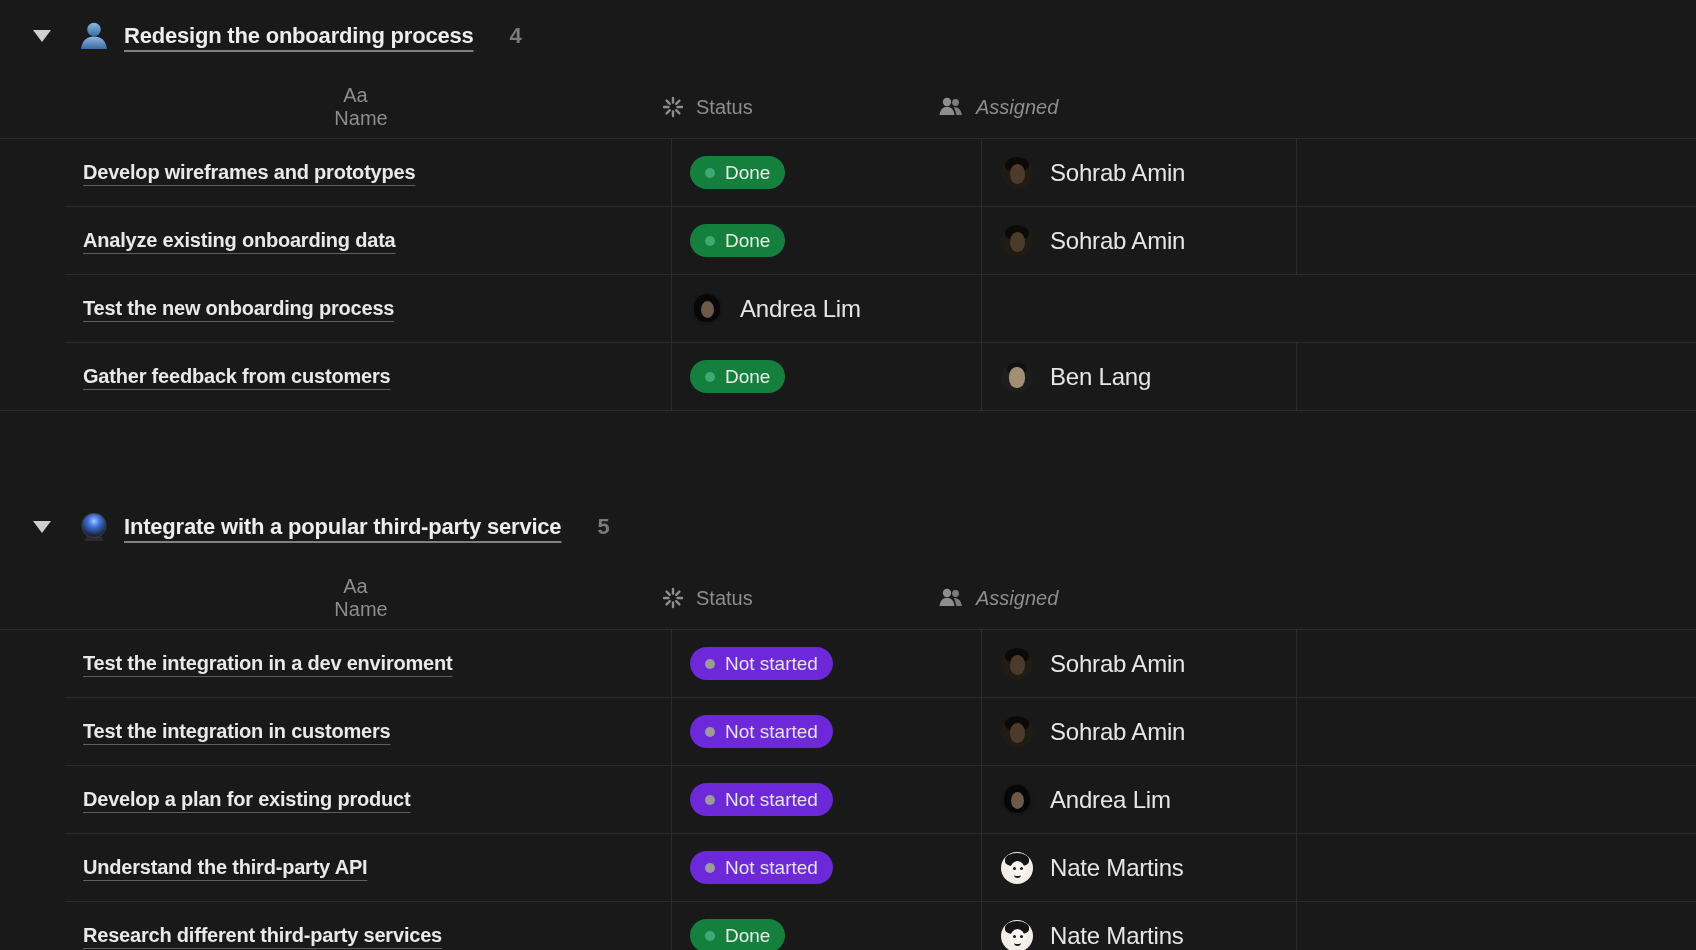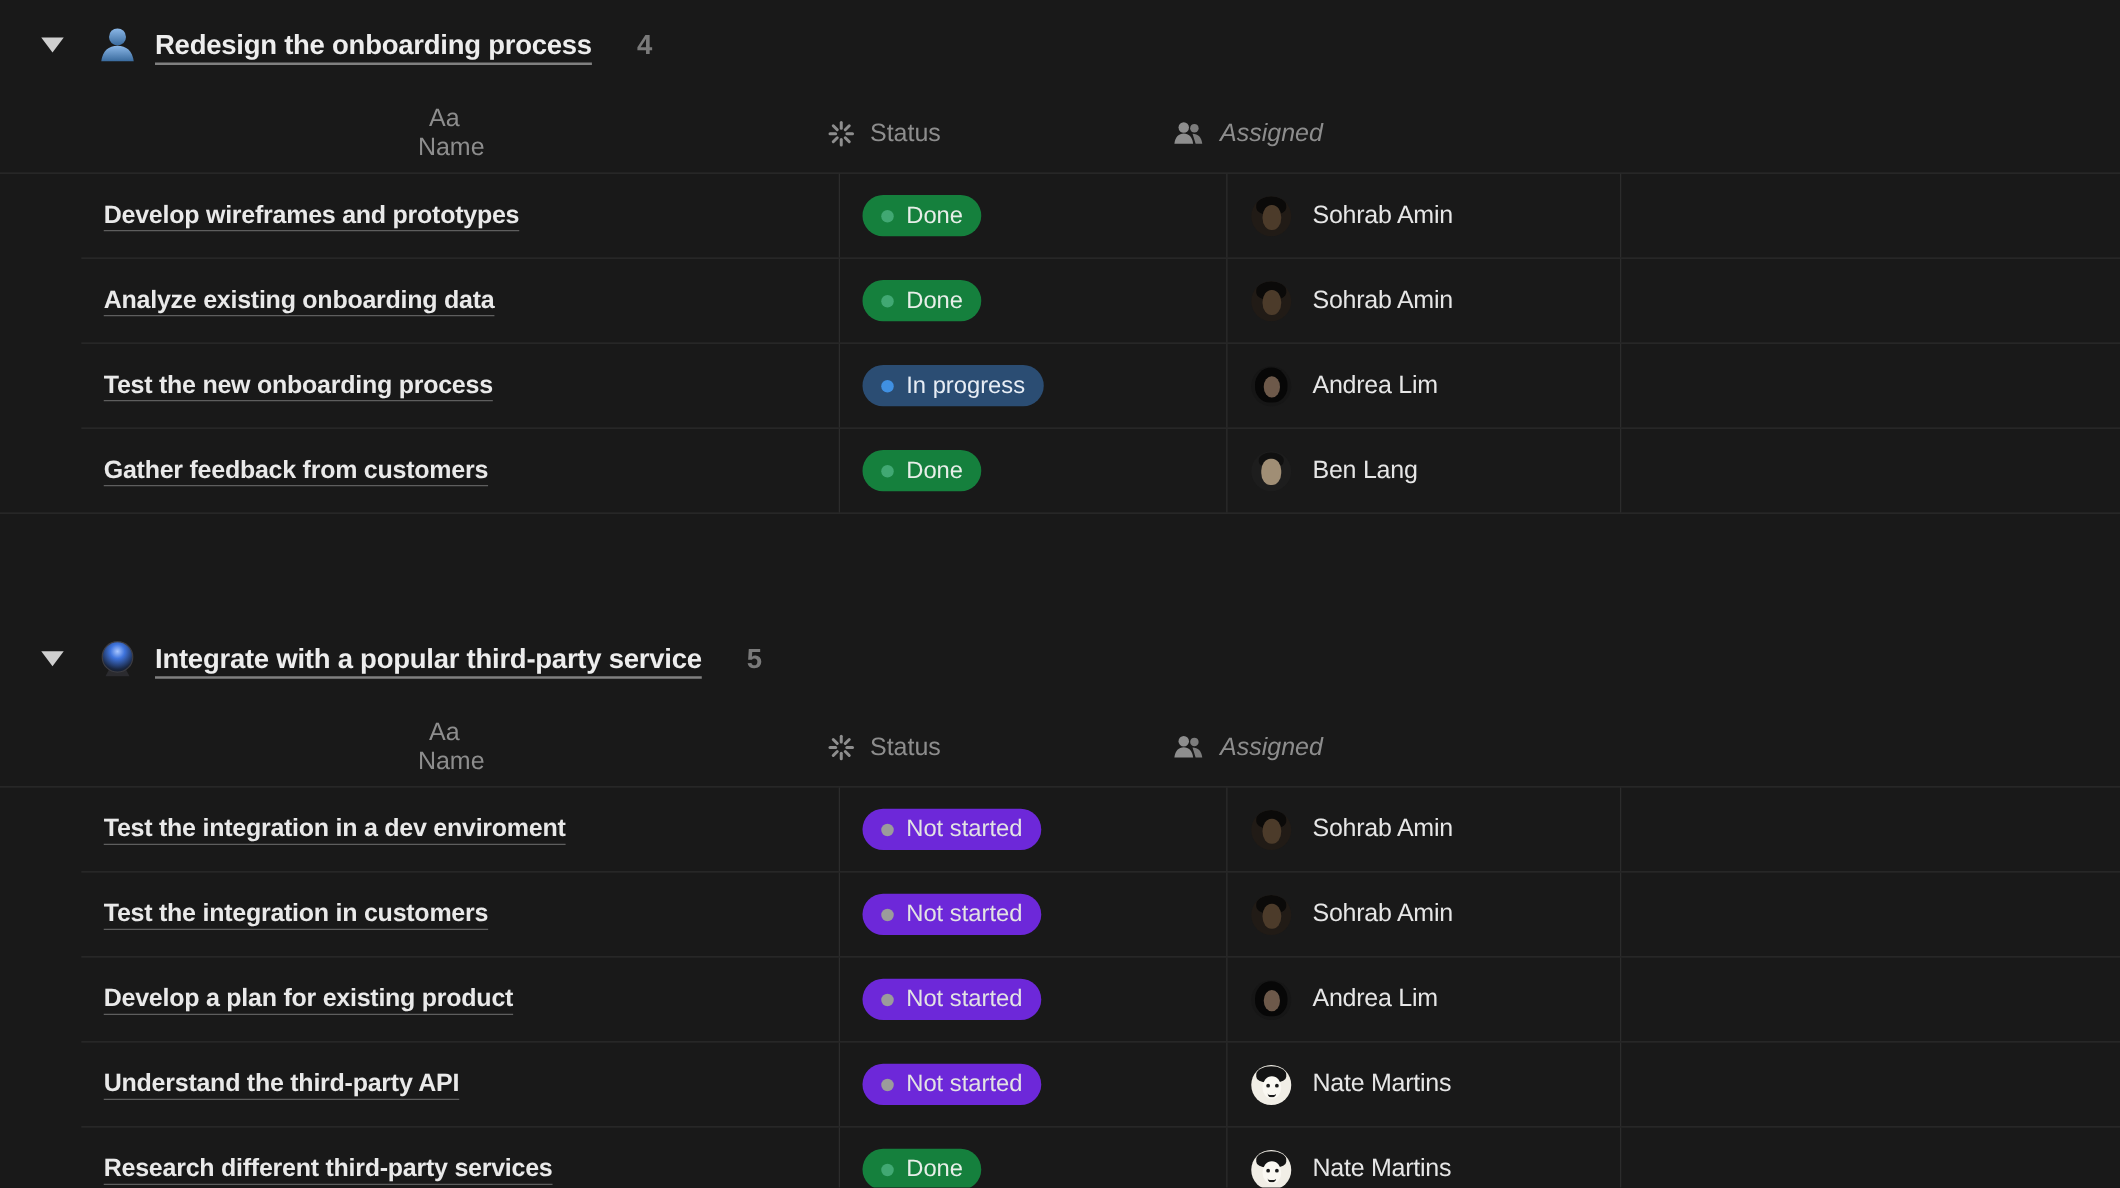"Sohrab Amin" .person-name { font-size: 20px -> 24px }
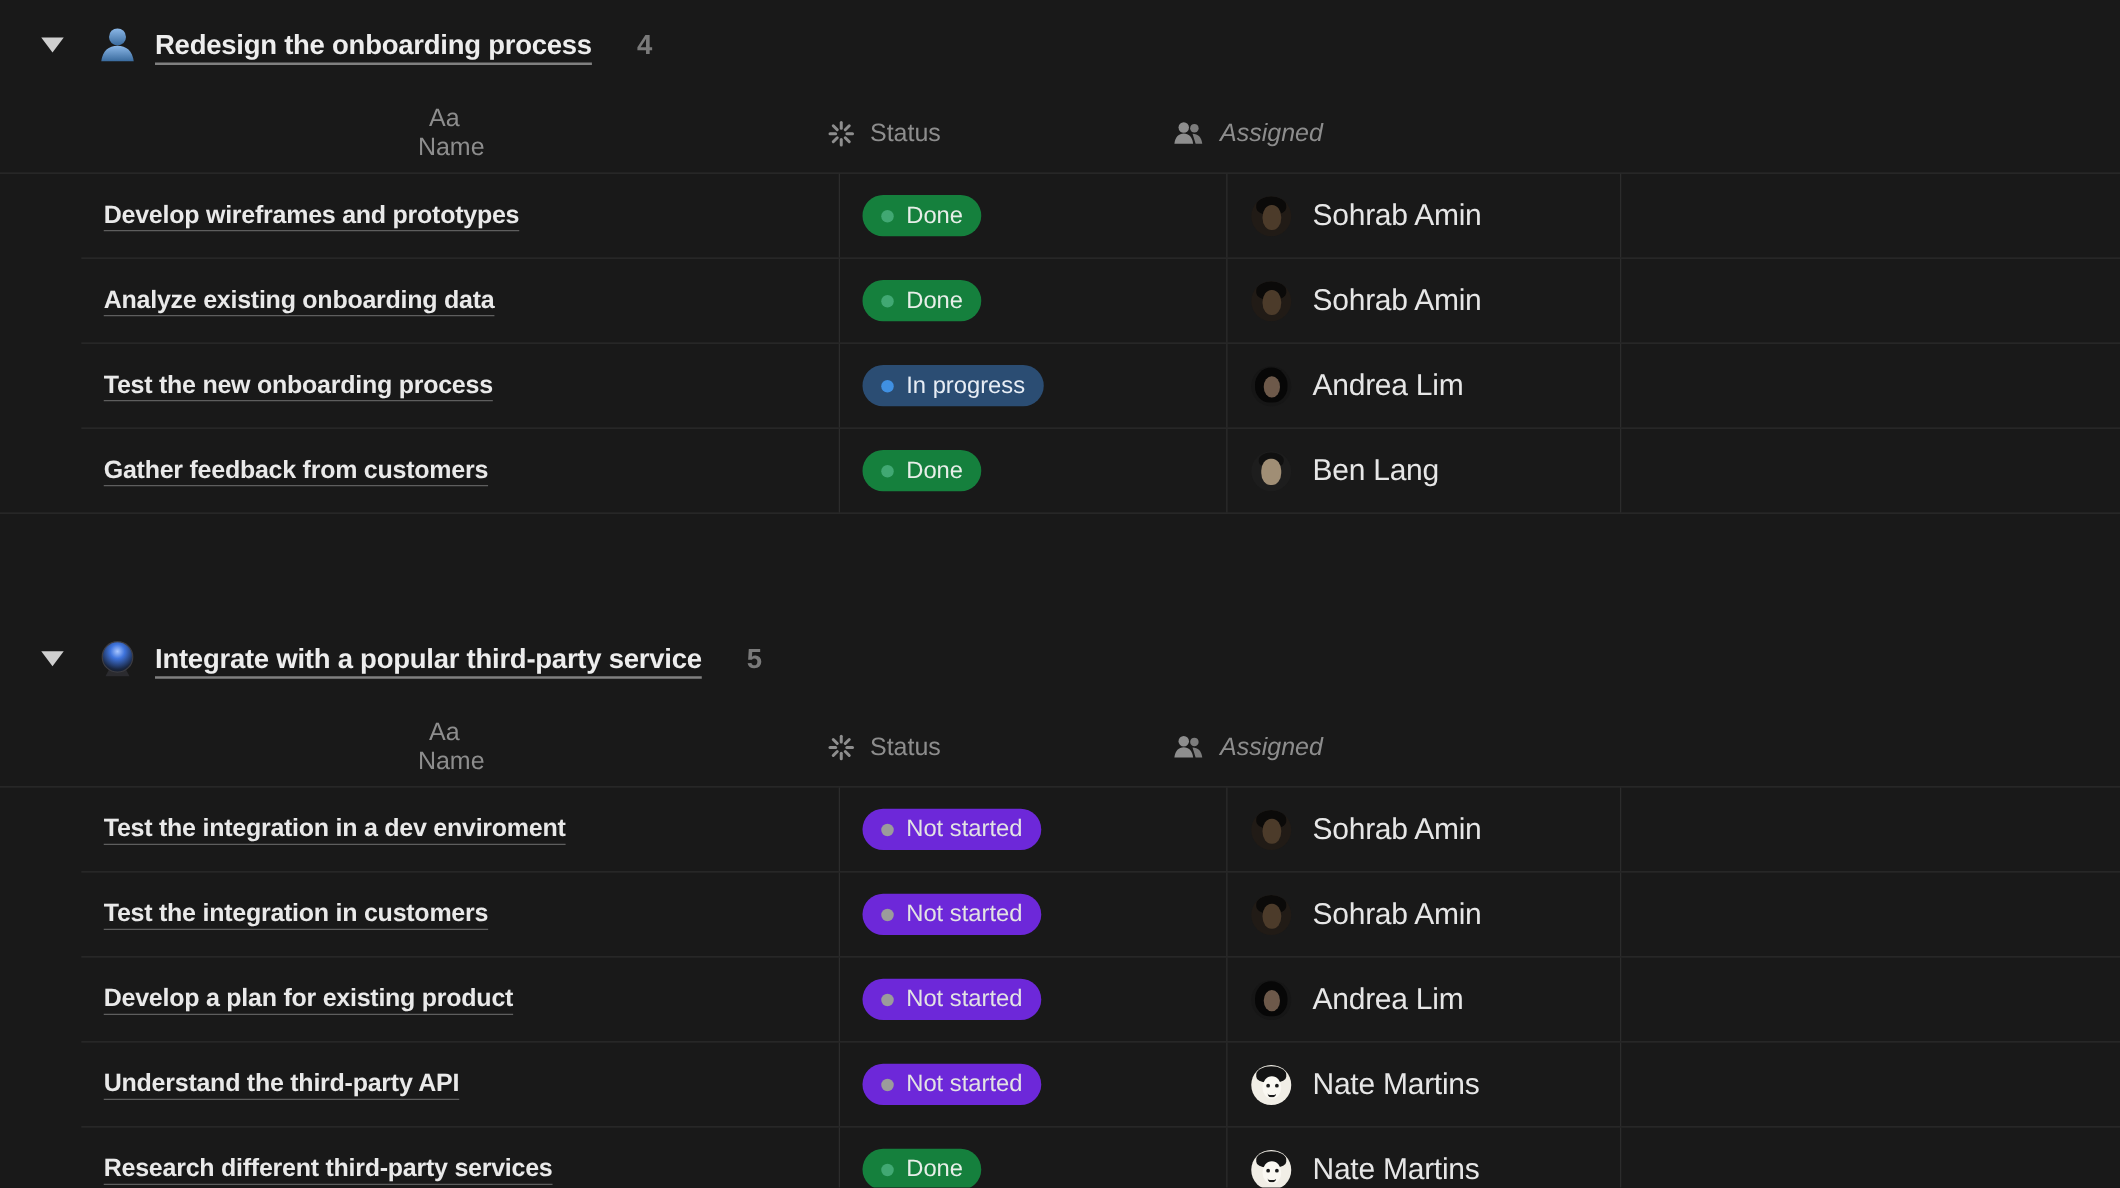"In progress" div.cell { html: <div> <span> <span></span> <span>In progress</span> </span> </div> -> none }
